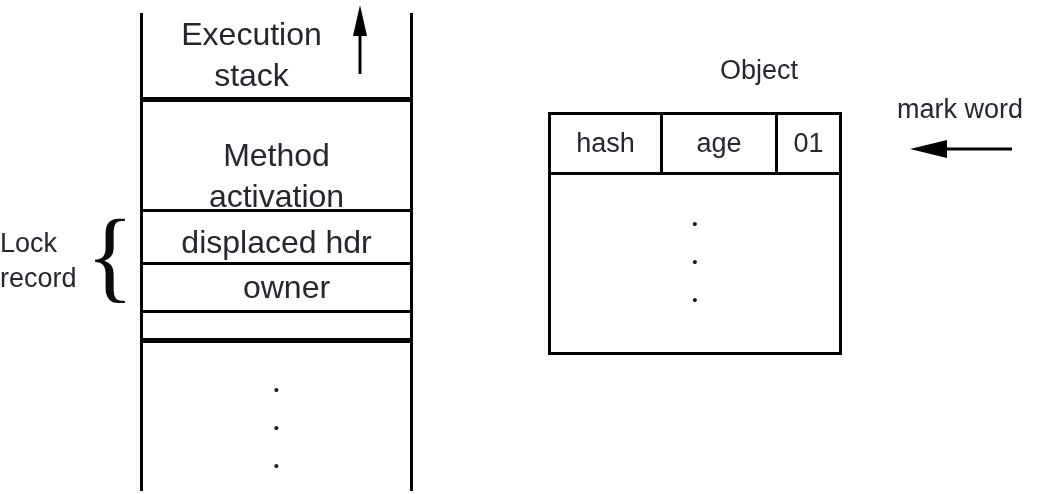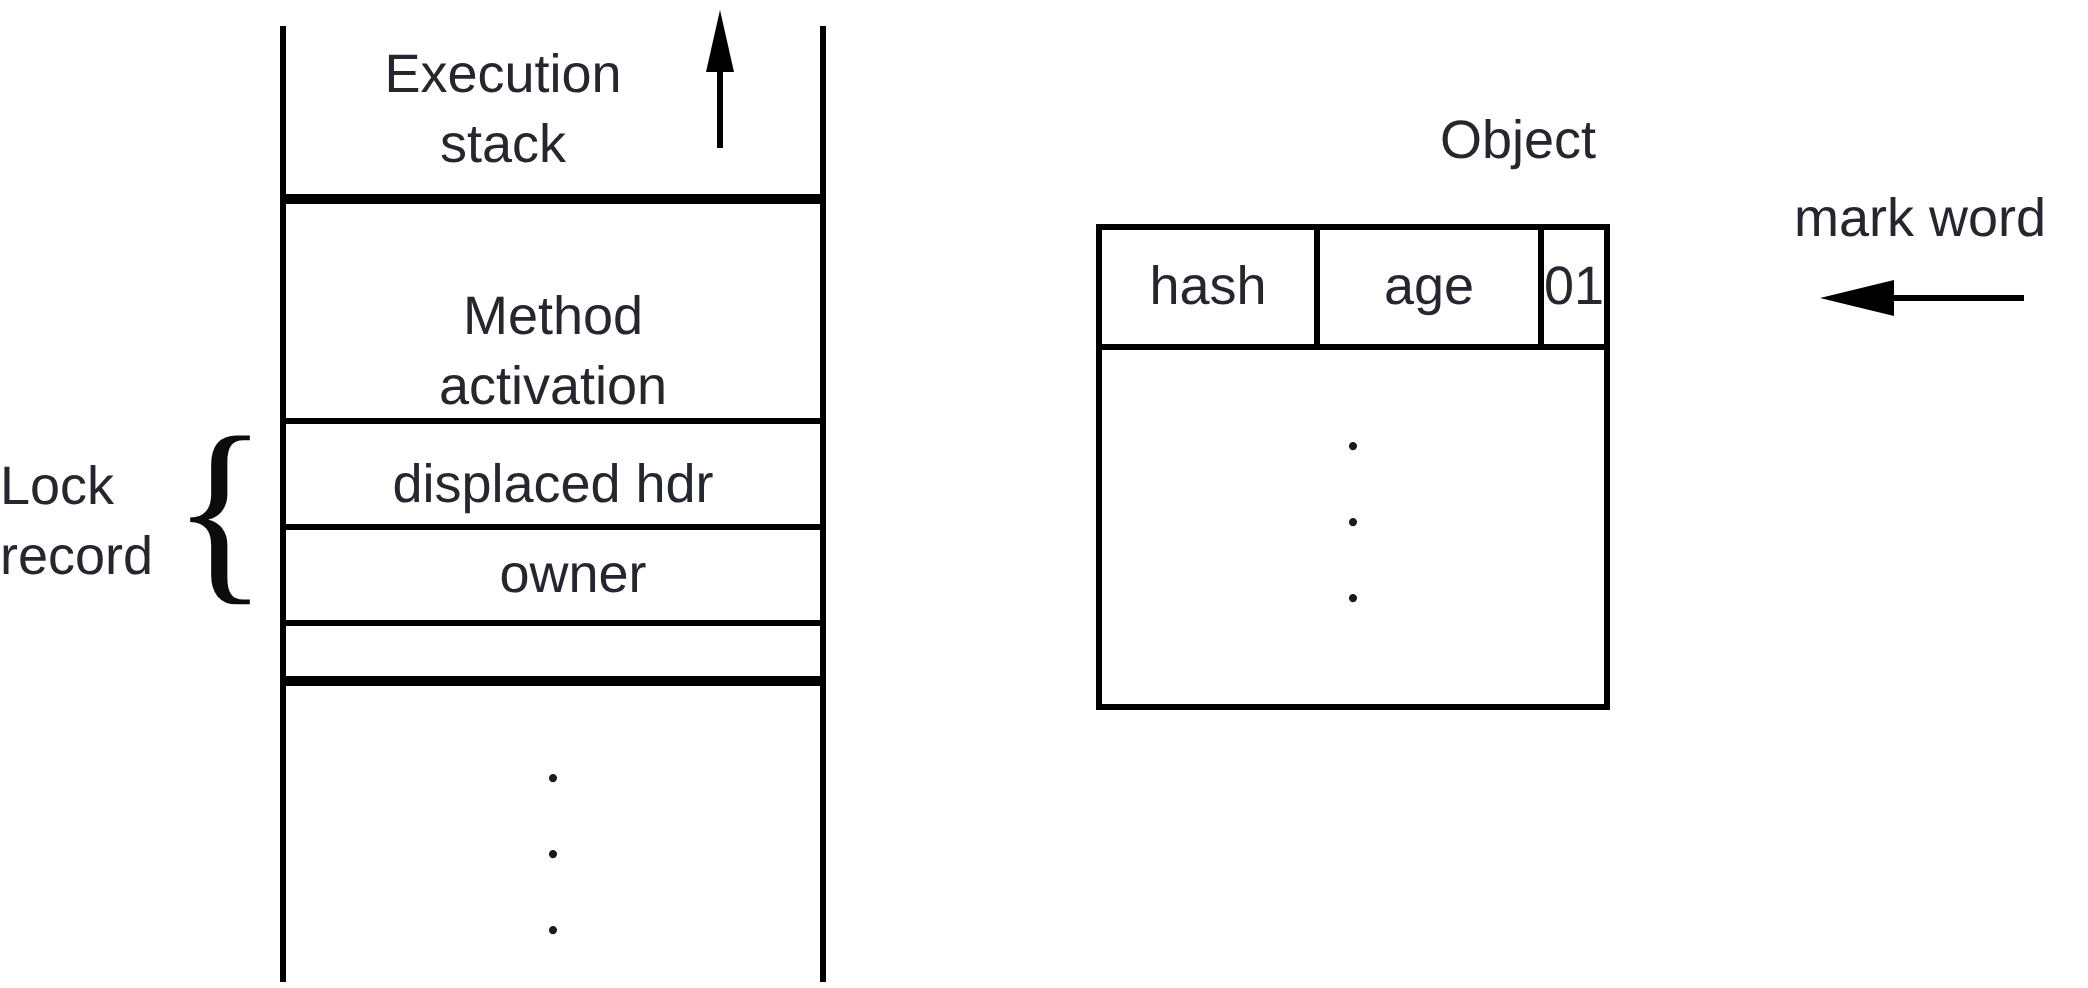"Execution stack" .cell-label { font-size: 27px -> 32px }
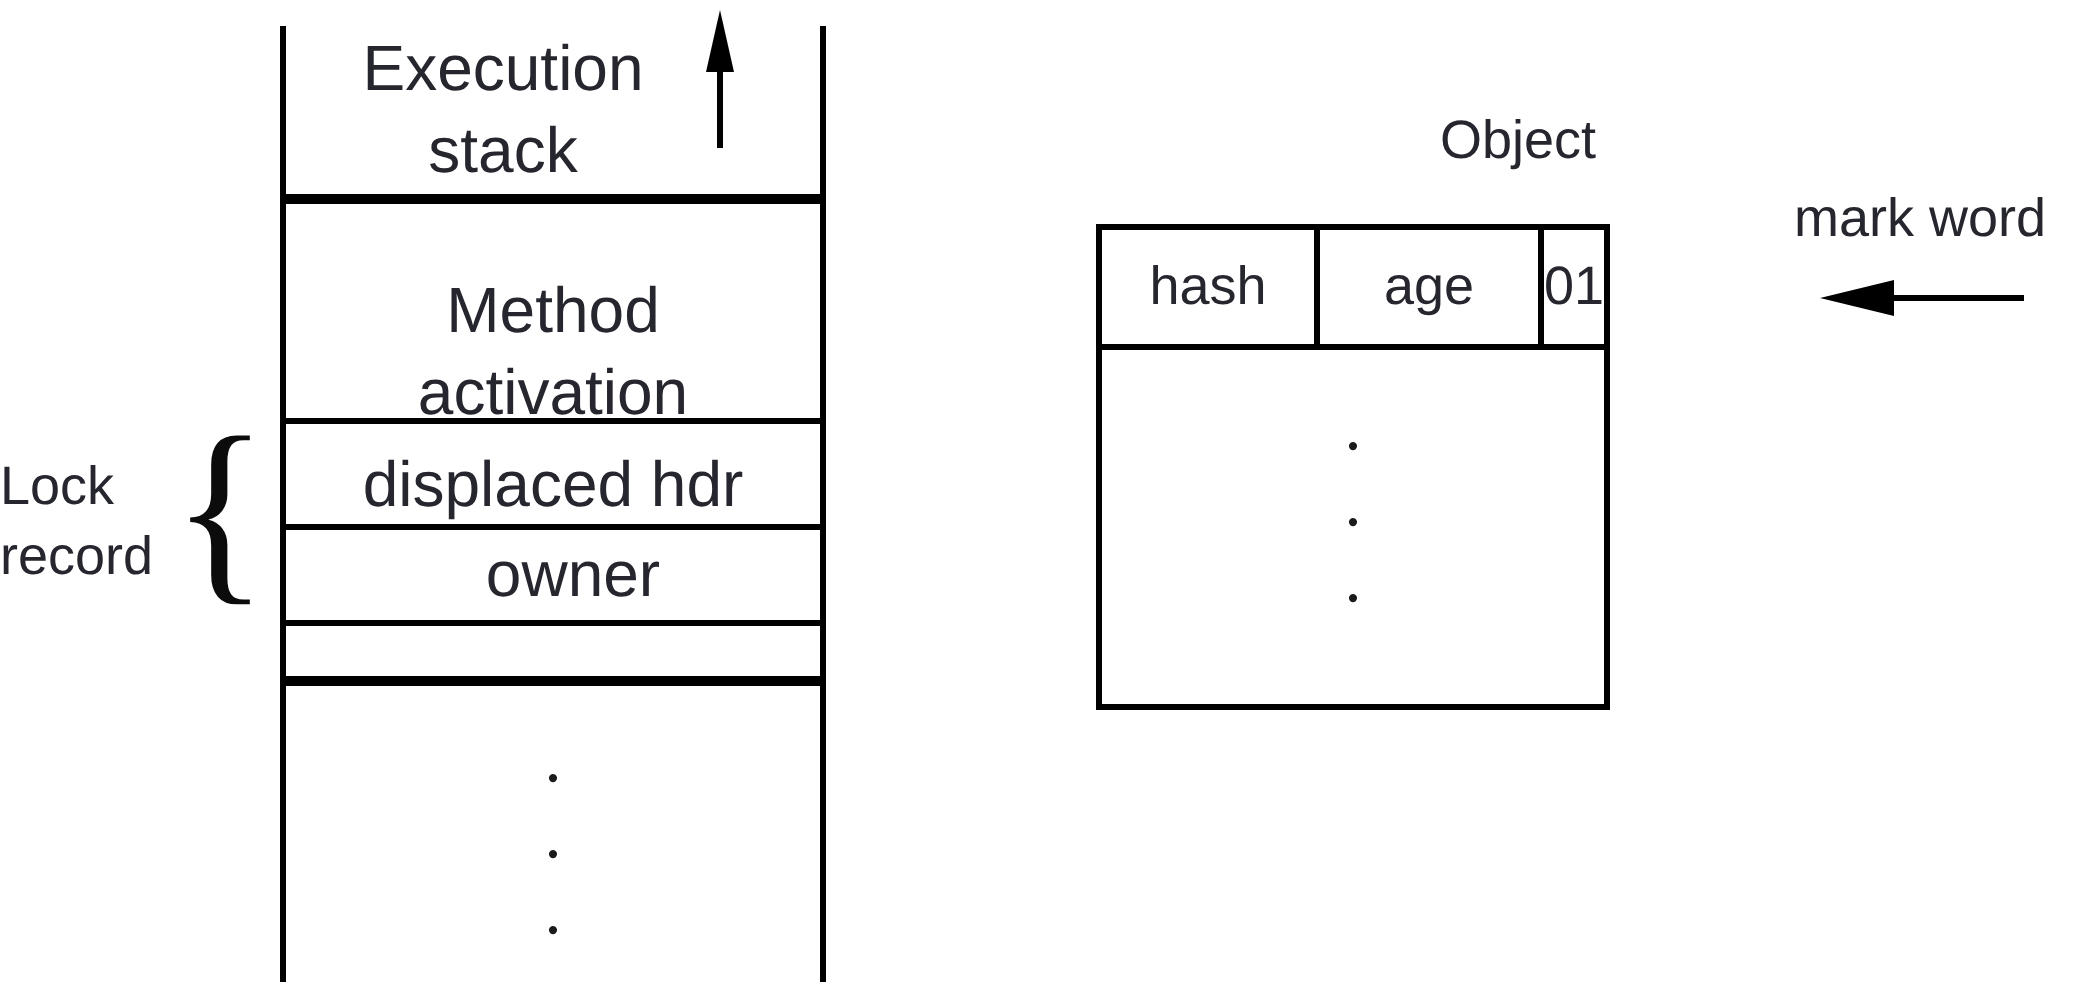"hash" .object-box { width: 257px -> 294px }
